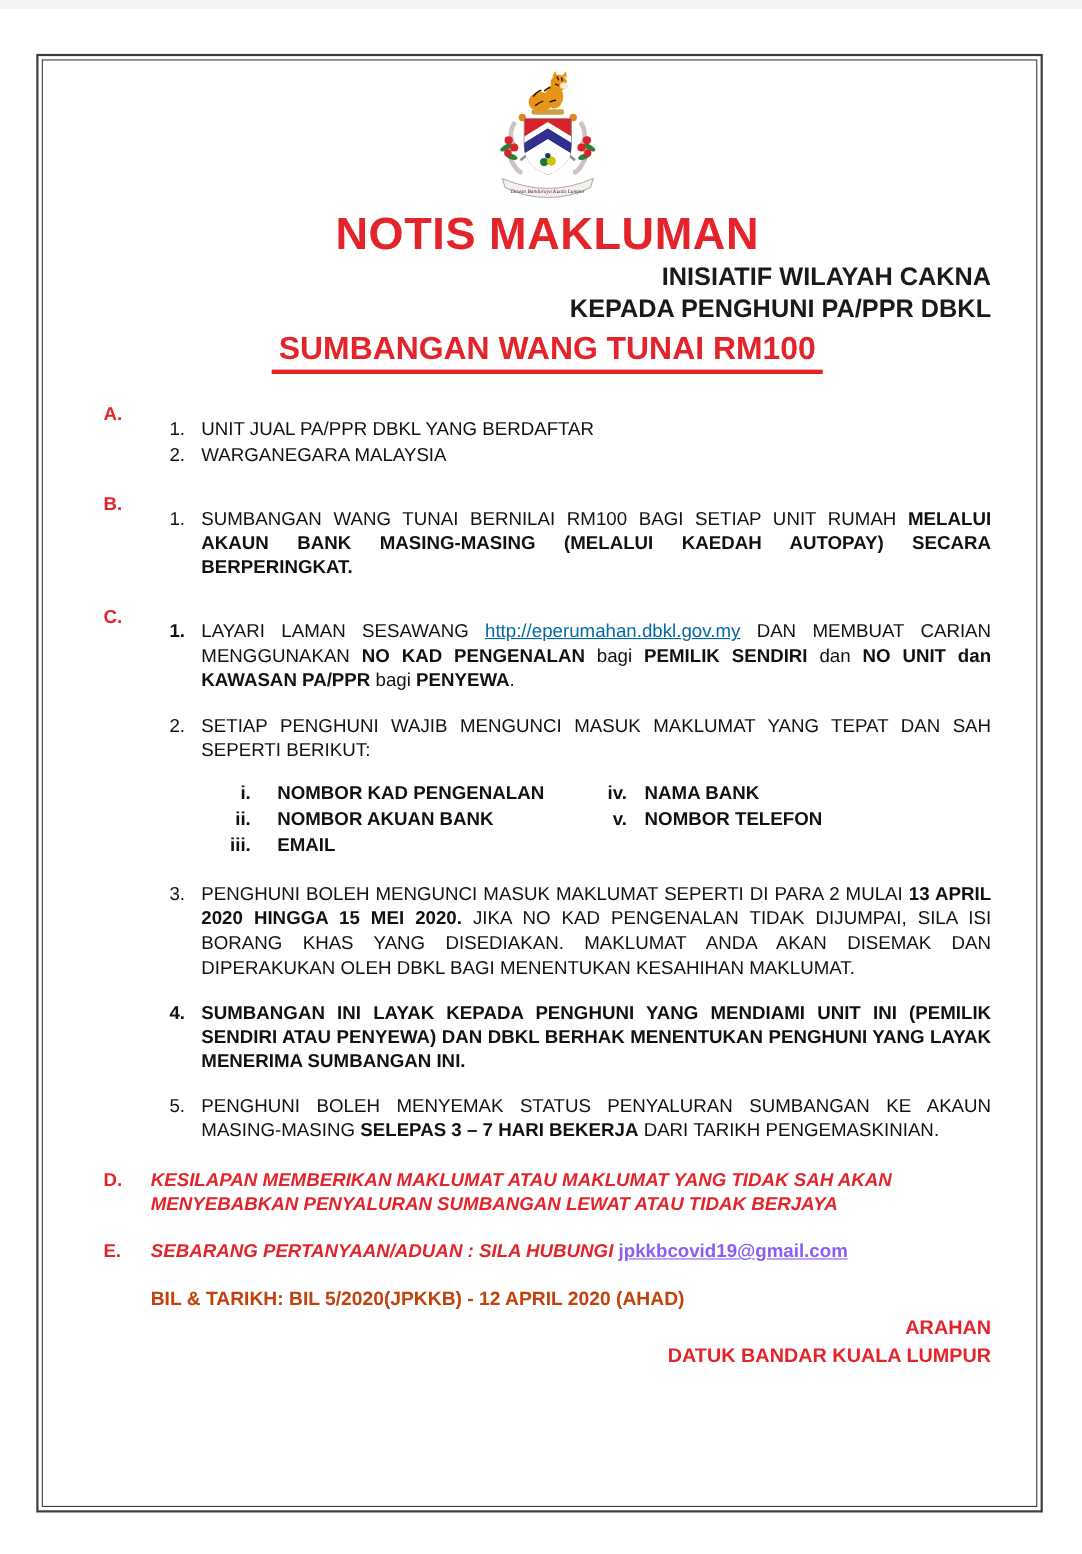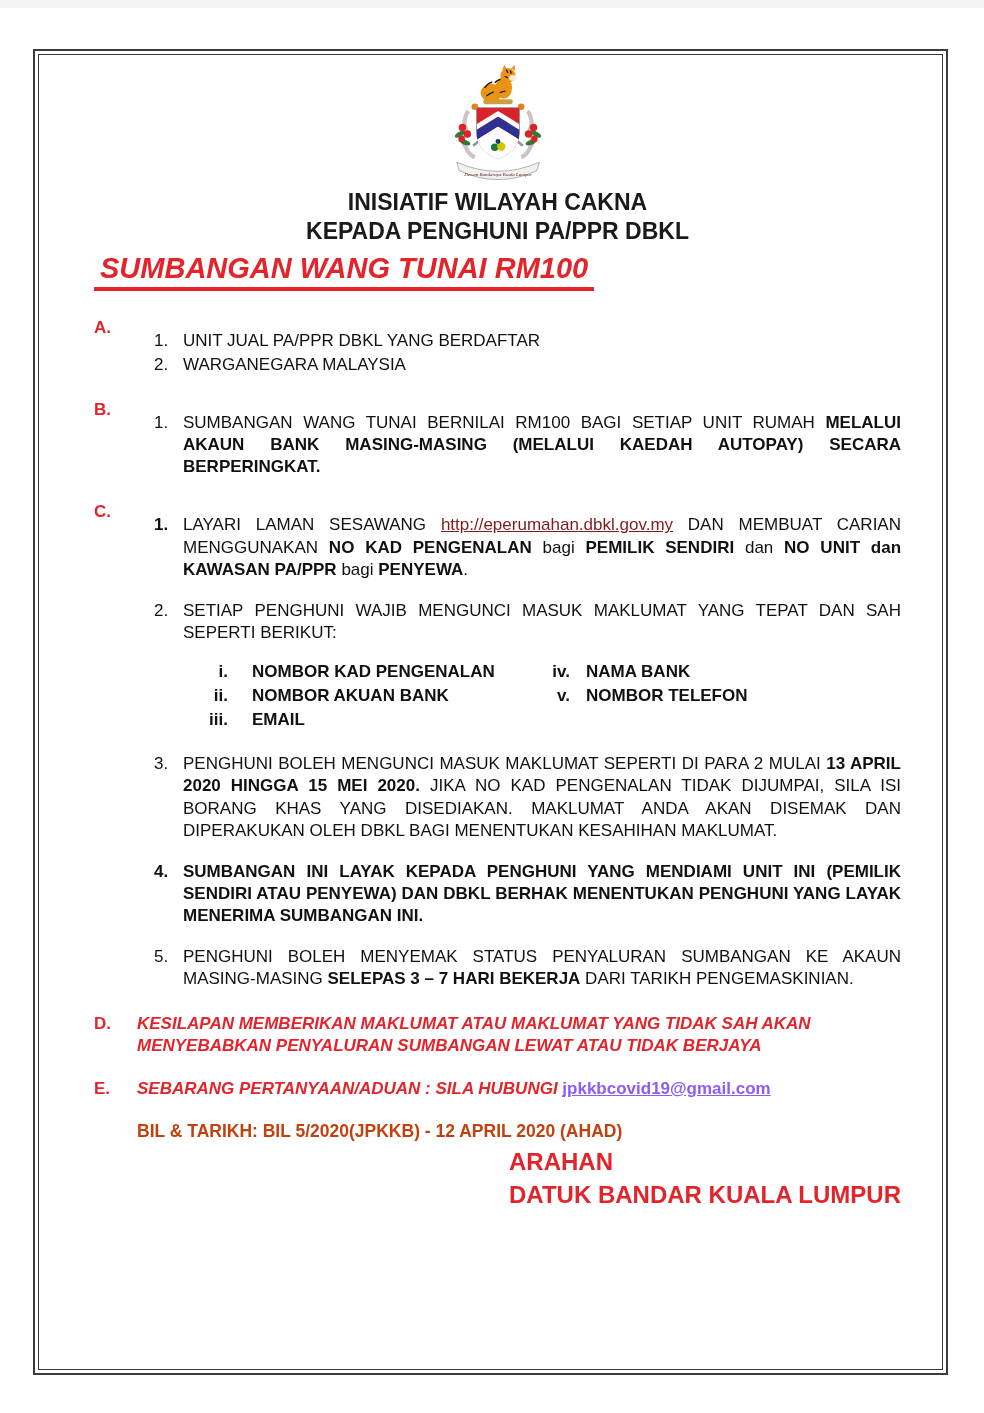"NOTIS MAKLUMAN" h1.title { html: none -> <h1>NOTIS MAKLUMAN</h1> }
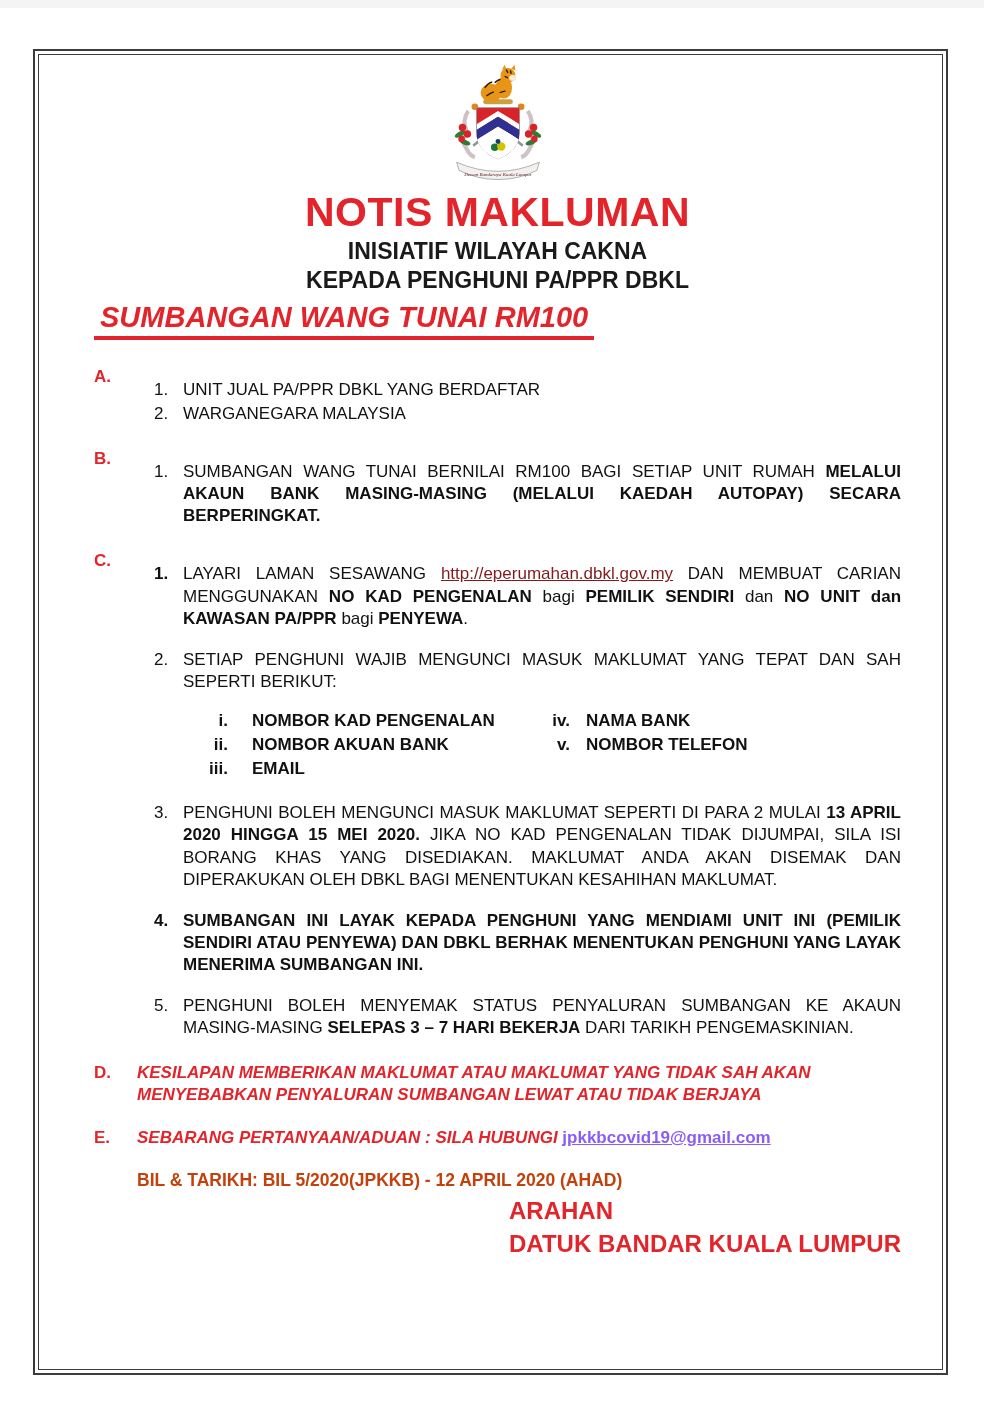"INISIATIF WILAYAH CAKNA" .subtitle { text-align: center -> right }
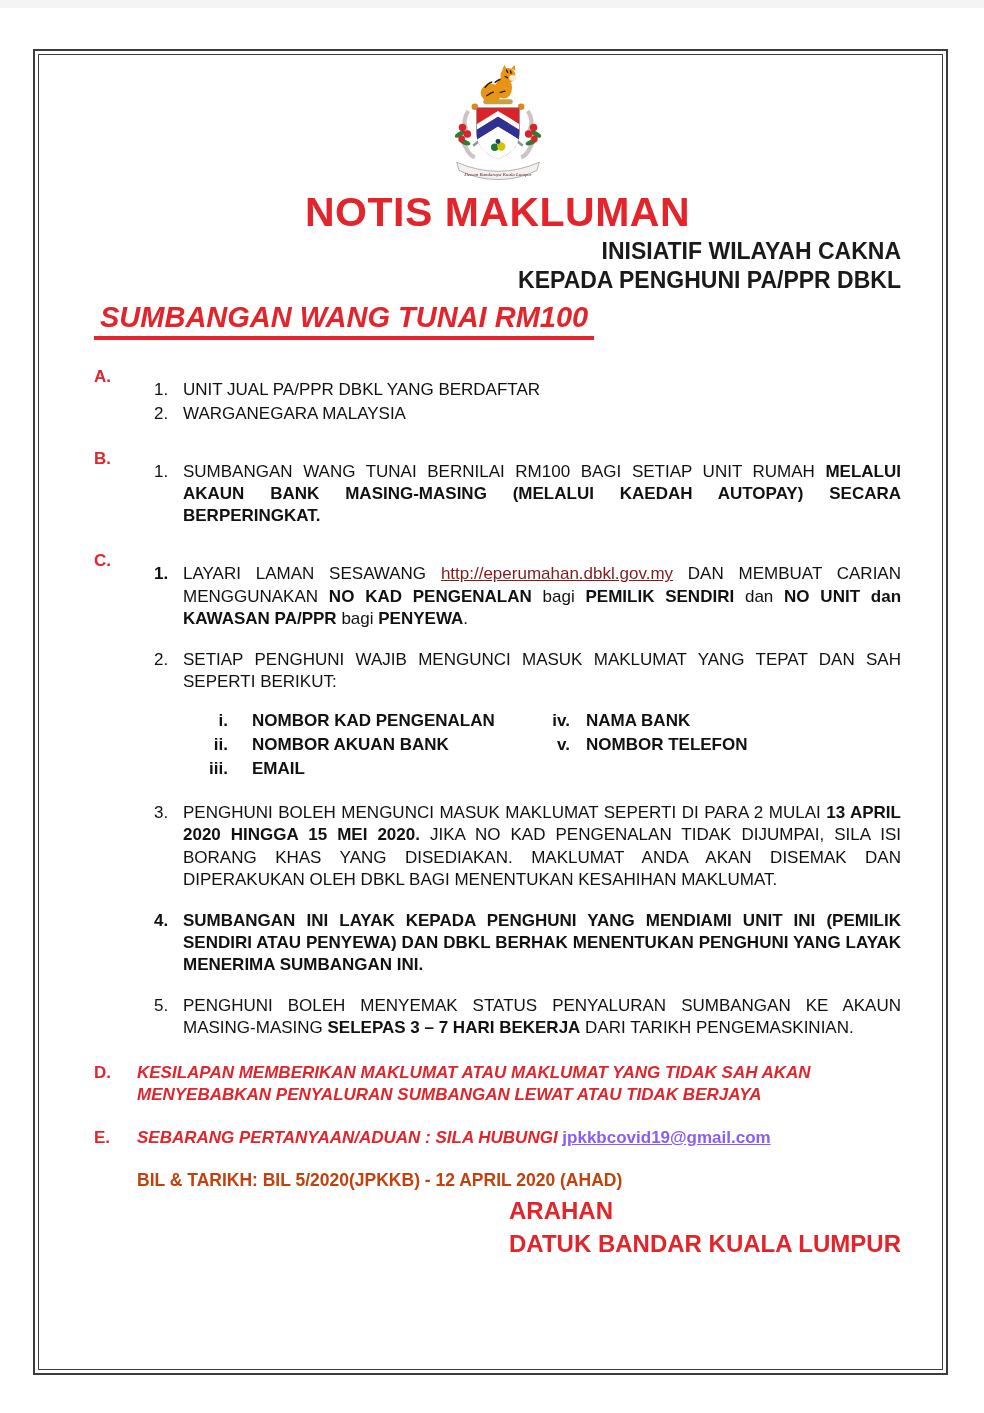"SUMBANGAN WANG TUNAI RM100" .subtitle3-wrap { font-style: italic -> none; text-align: left -> center }
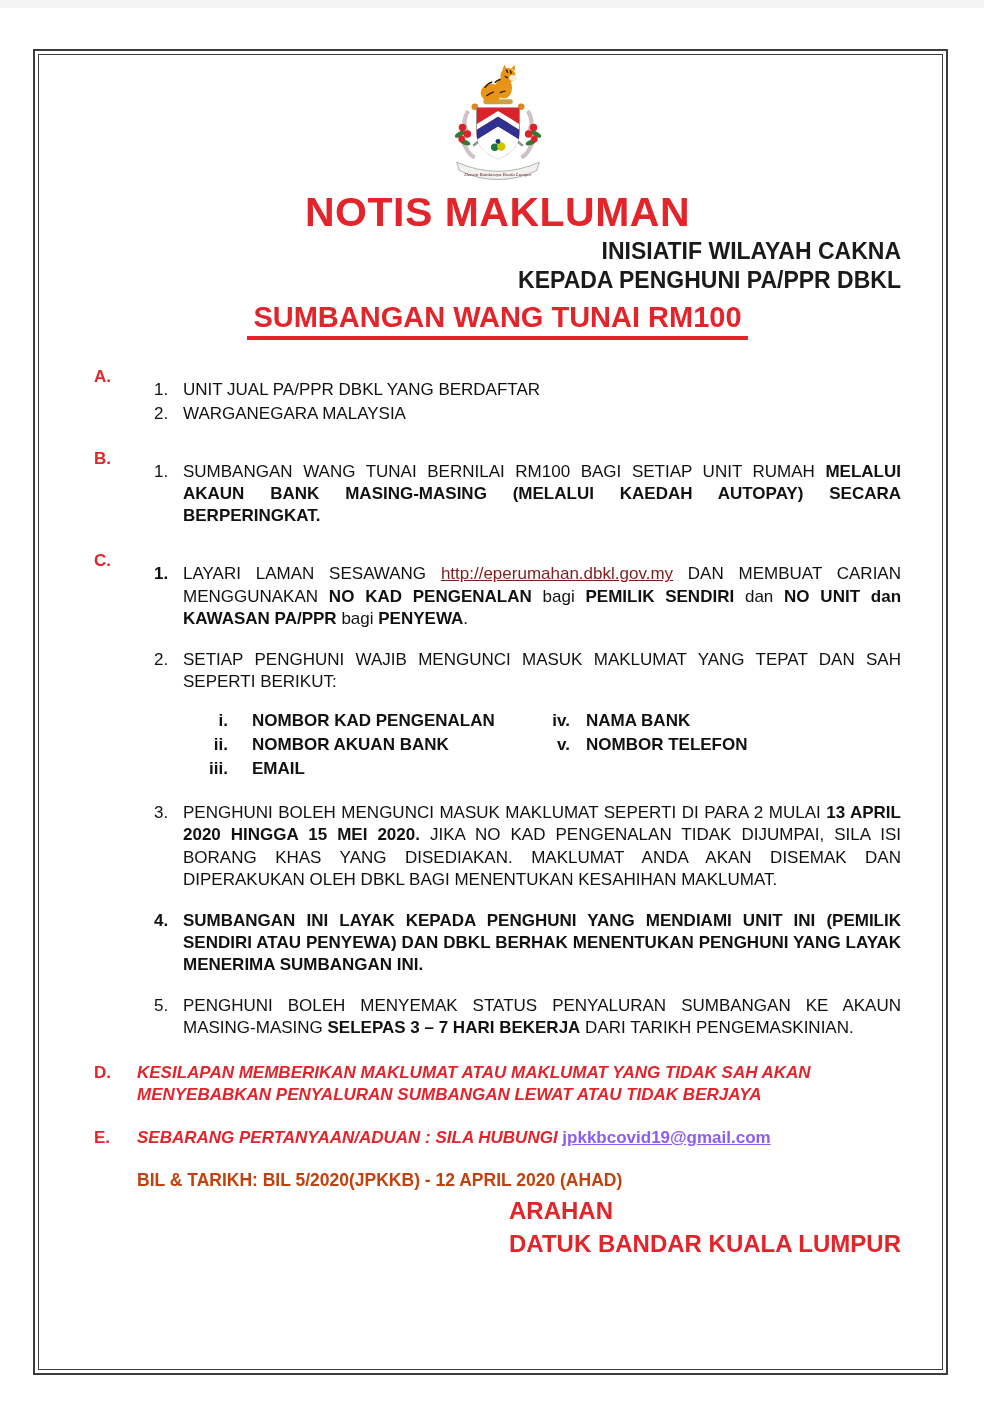"http://eperumahan.dbkl.gov.my" a.weblink { color: #7f1d1d -> #0369a1 }
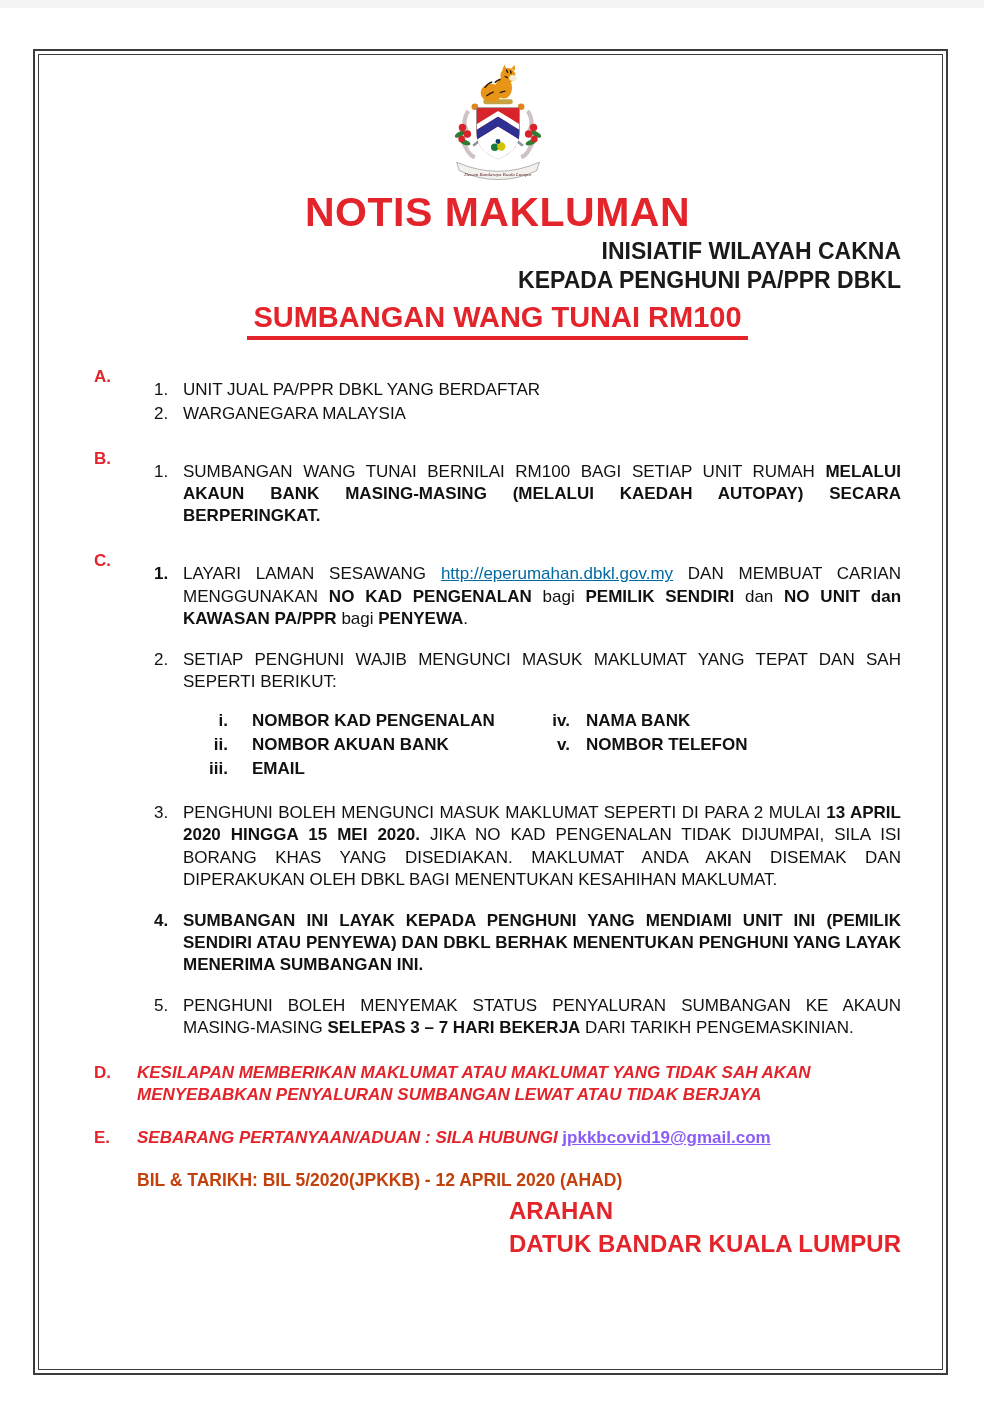"ARAHAN" .arahan { font-size: 24px -> 18px; text-align: left -> right }
